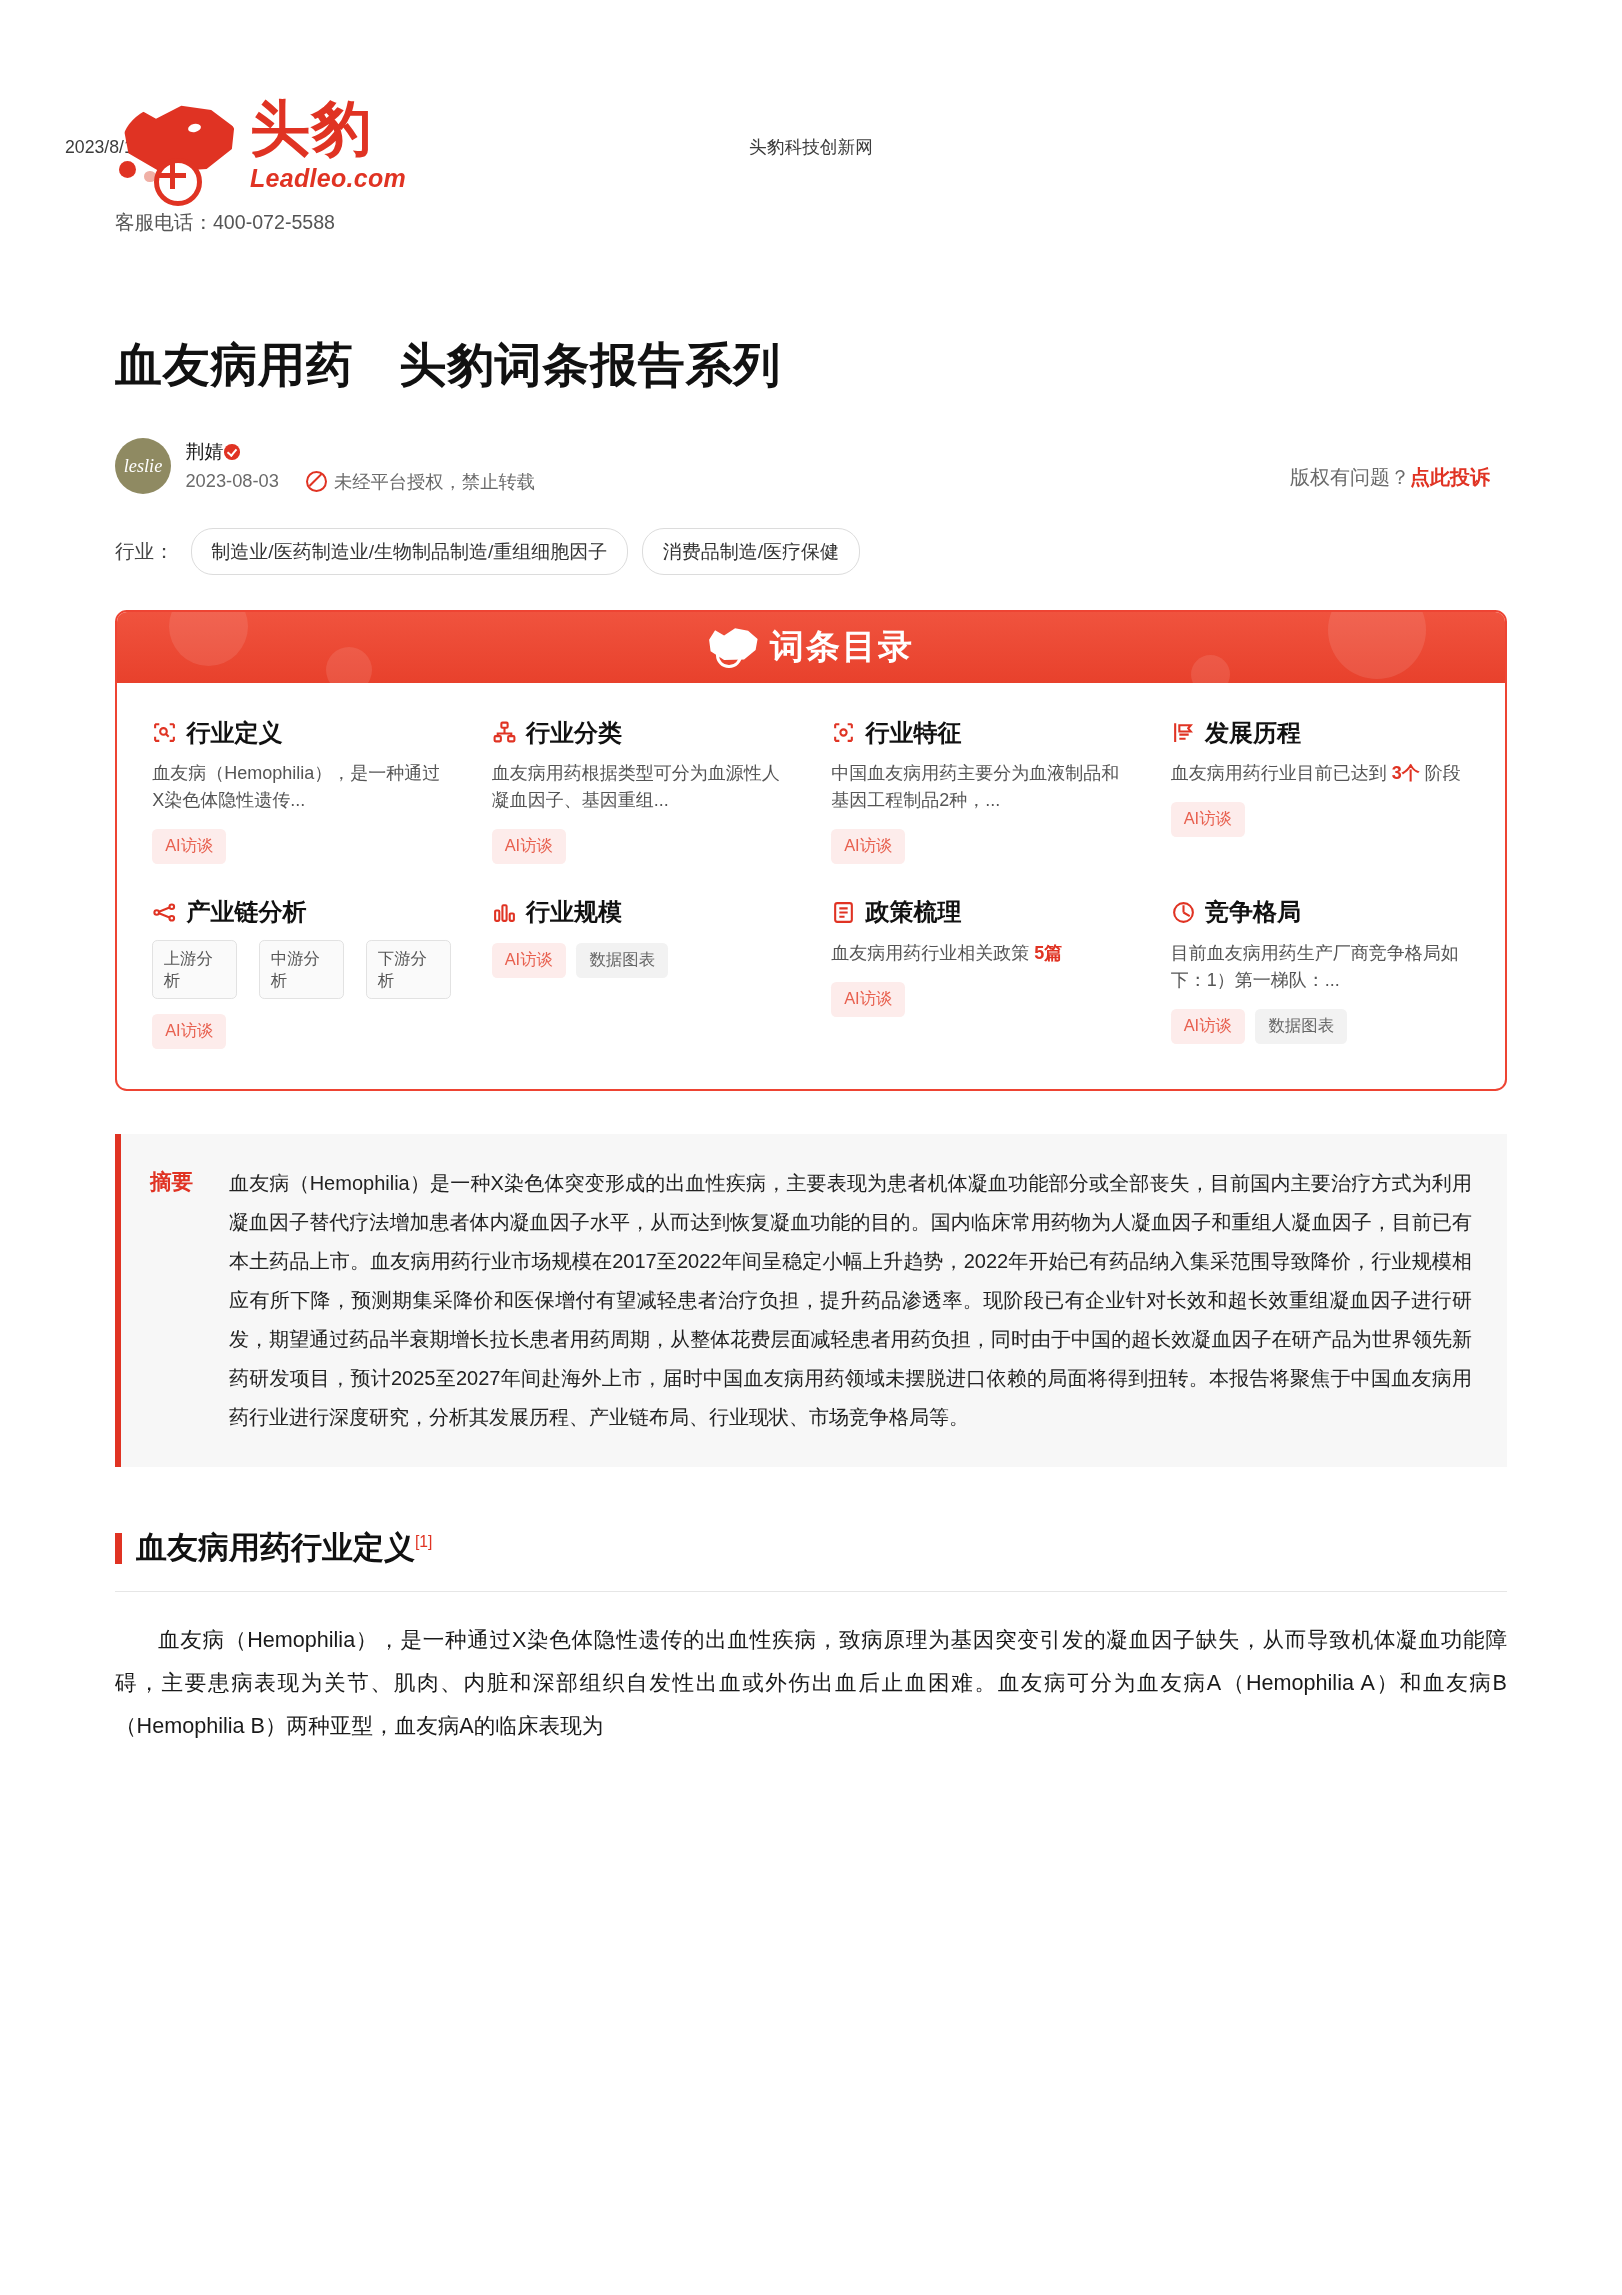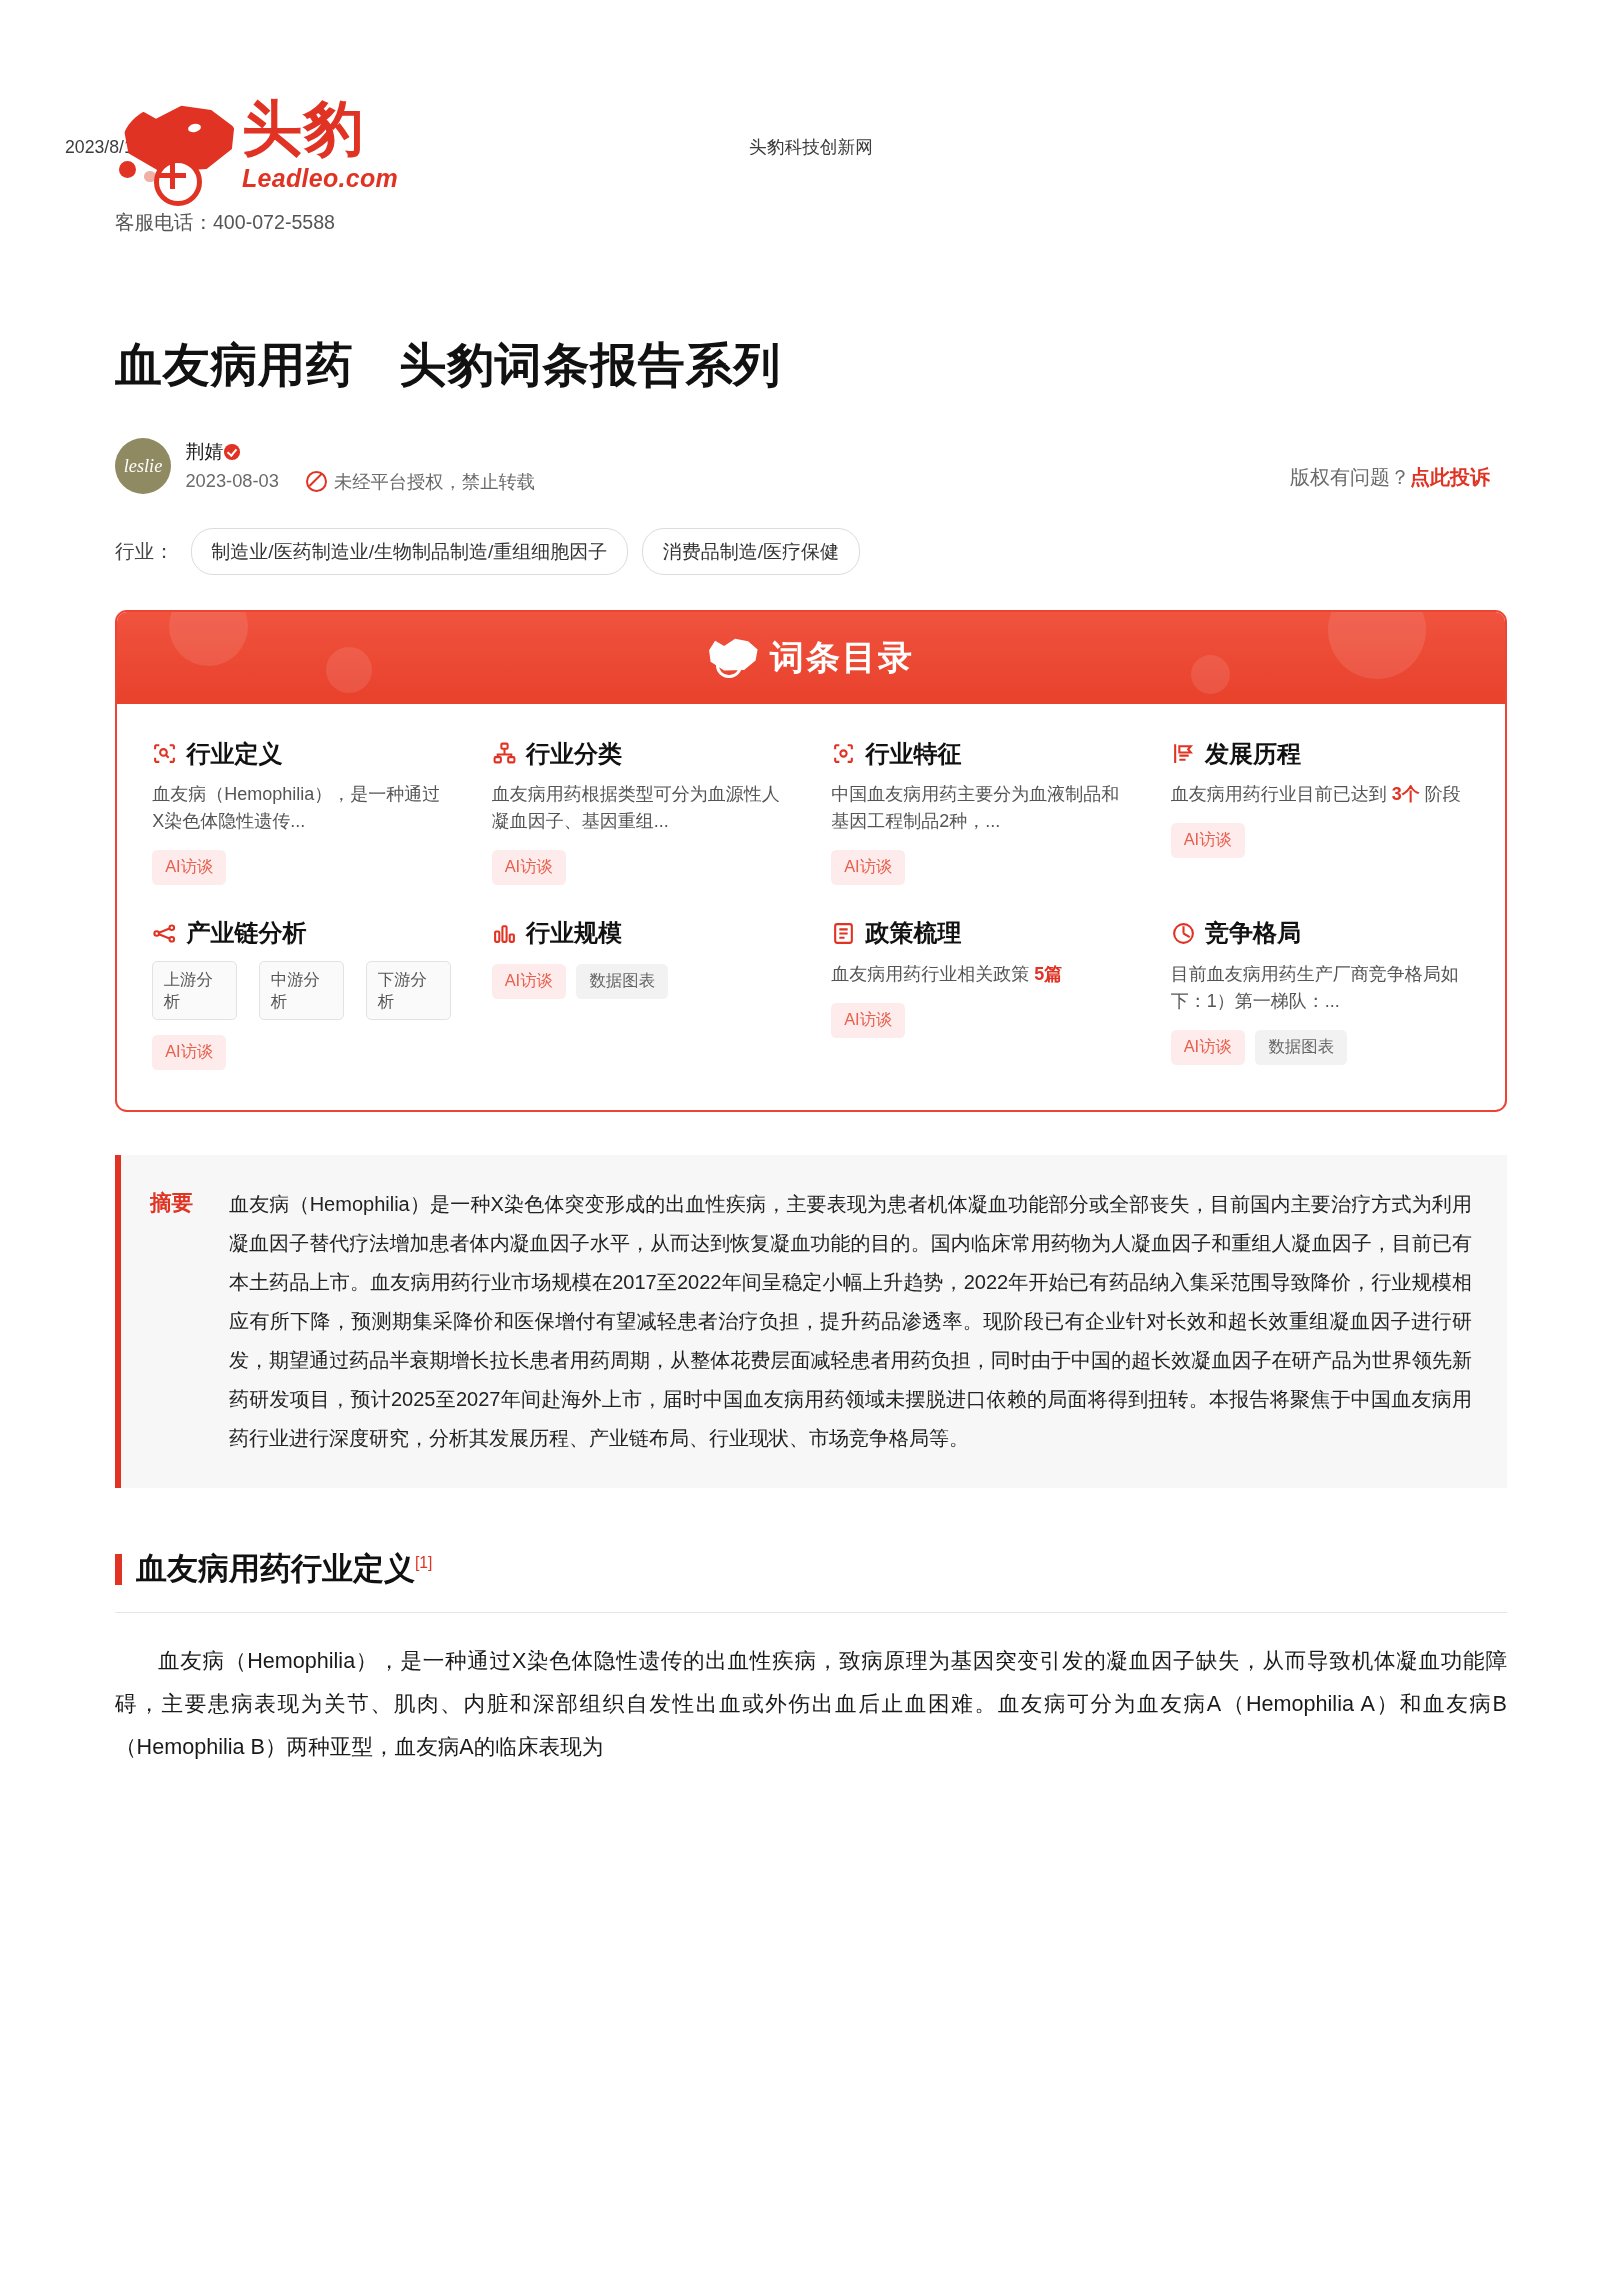"头豹" .brand-logo-row { gap: 5px -> 13px }
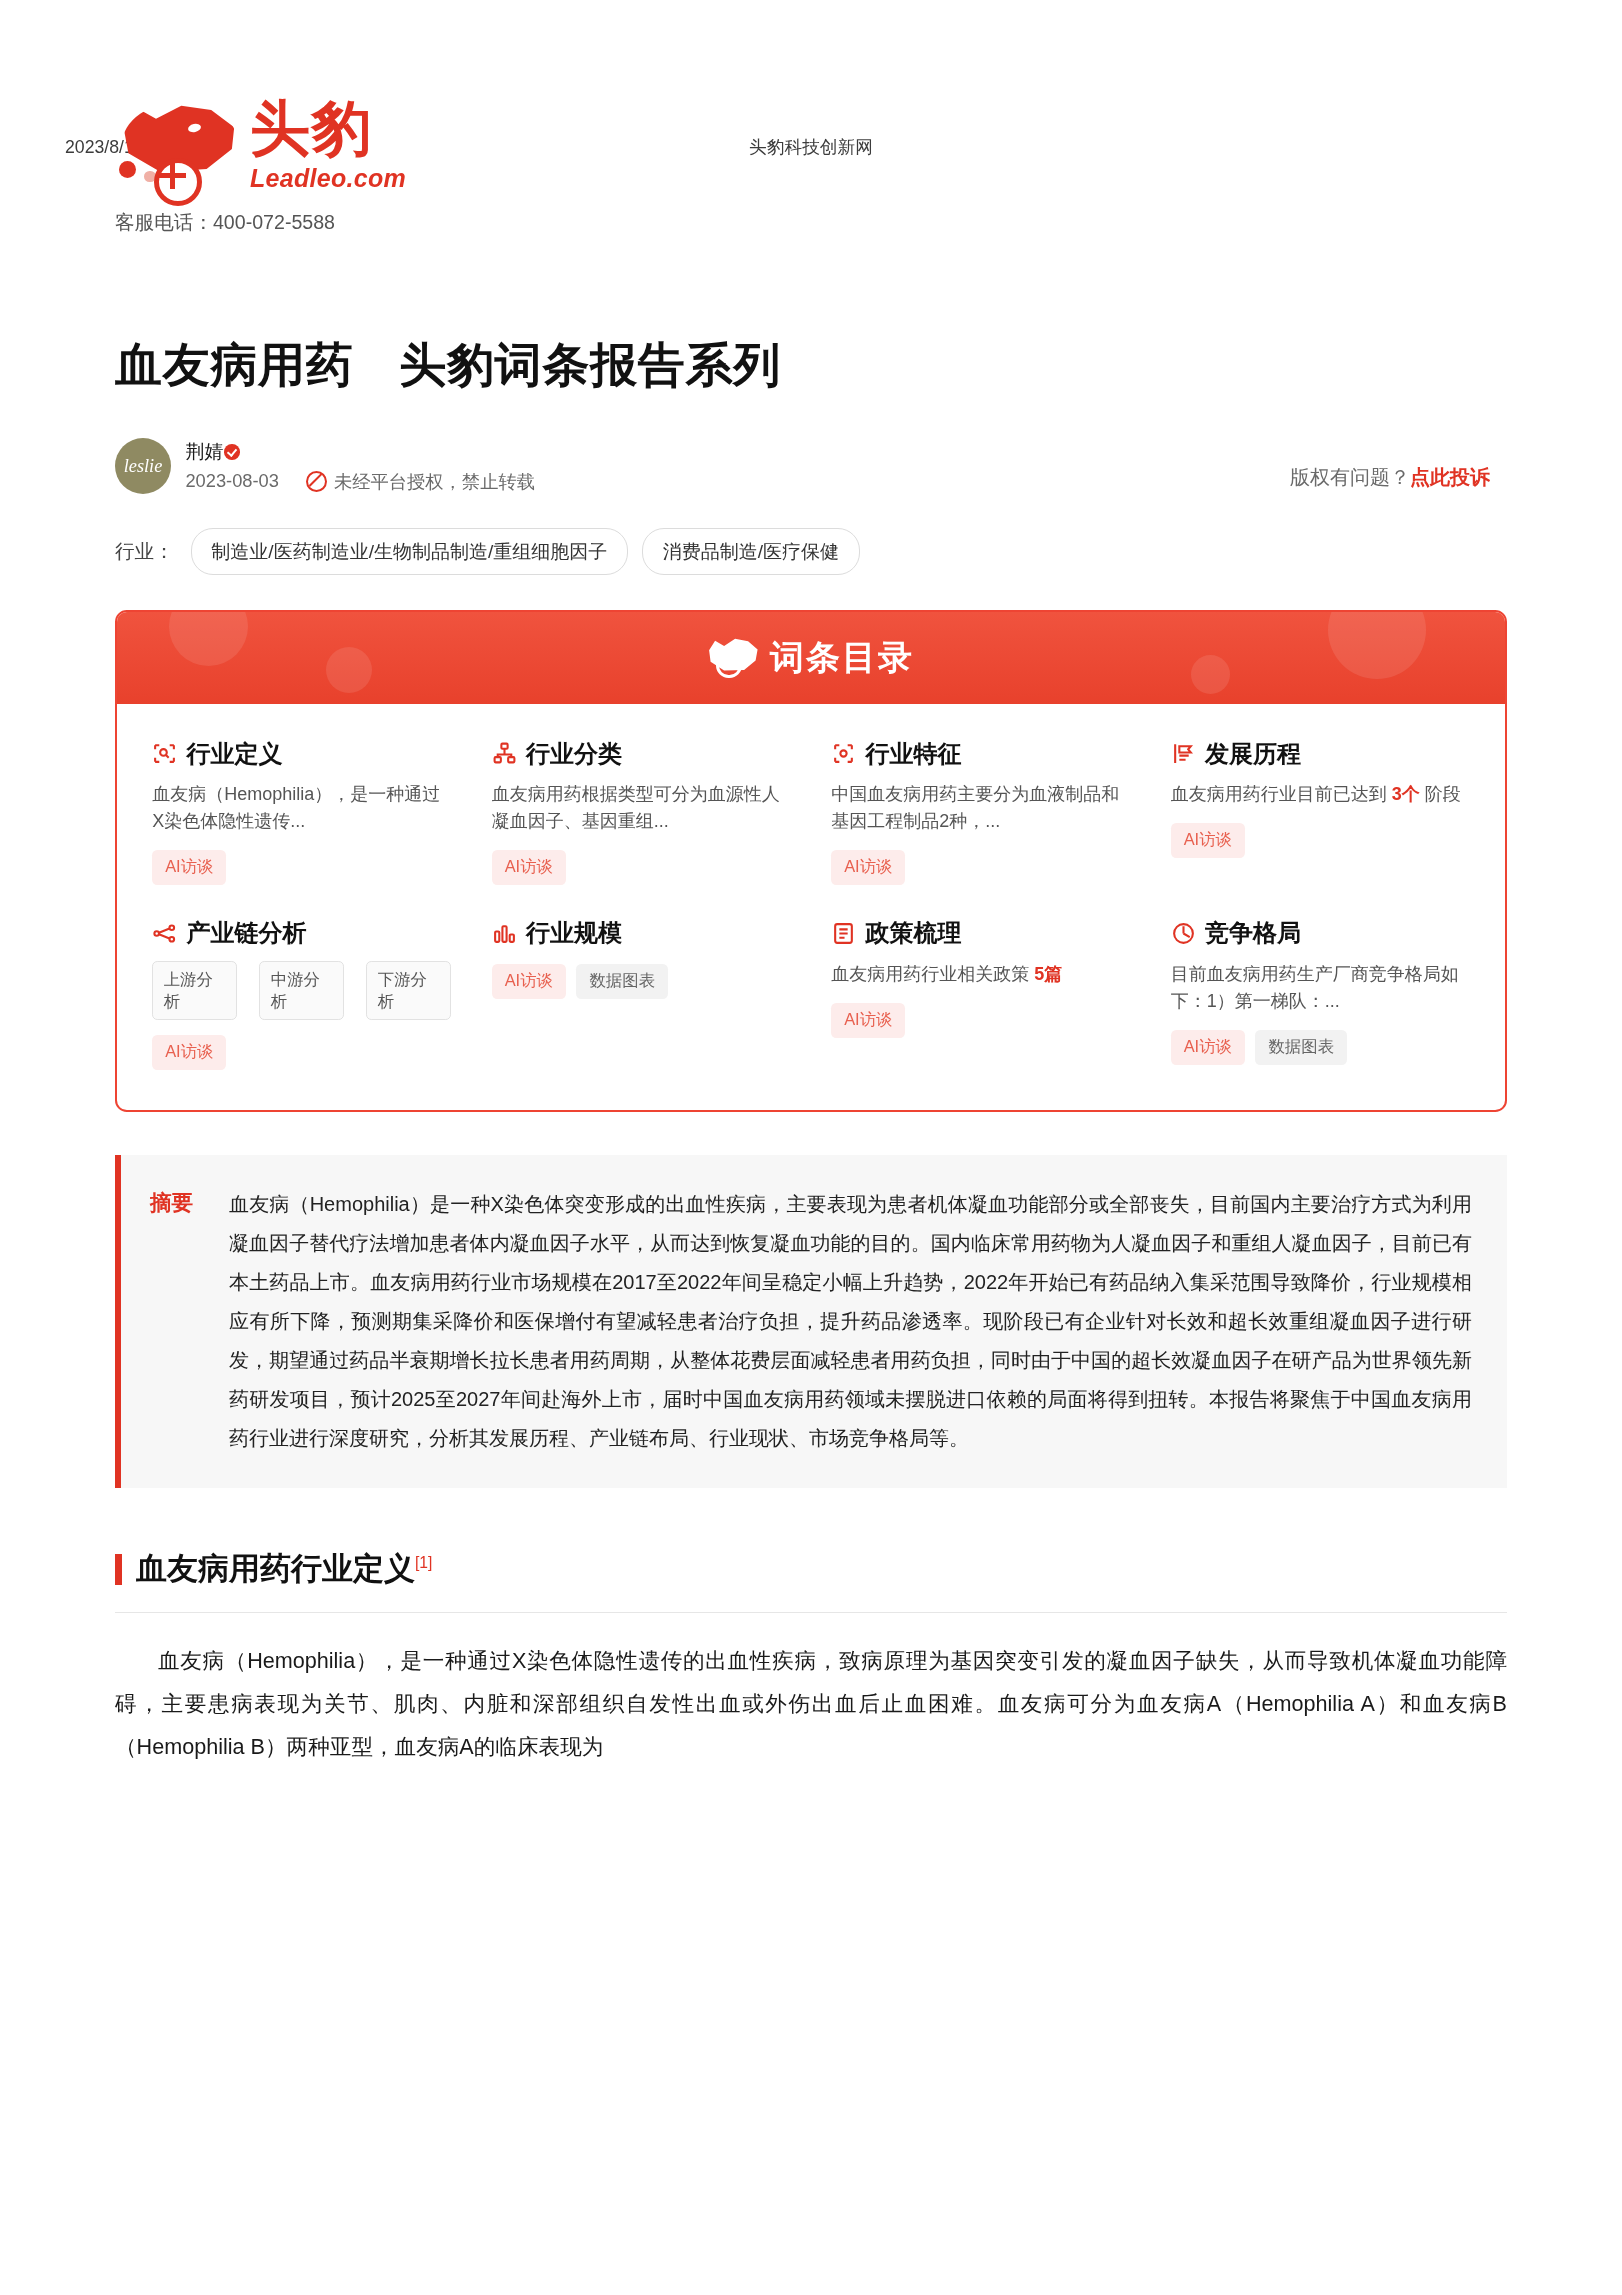"词条目录" .toc-head { height: 92px -> 71px }
